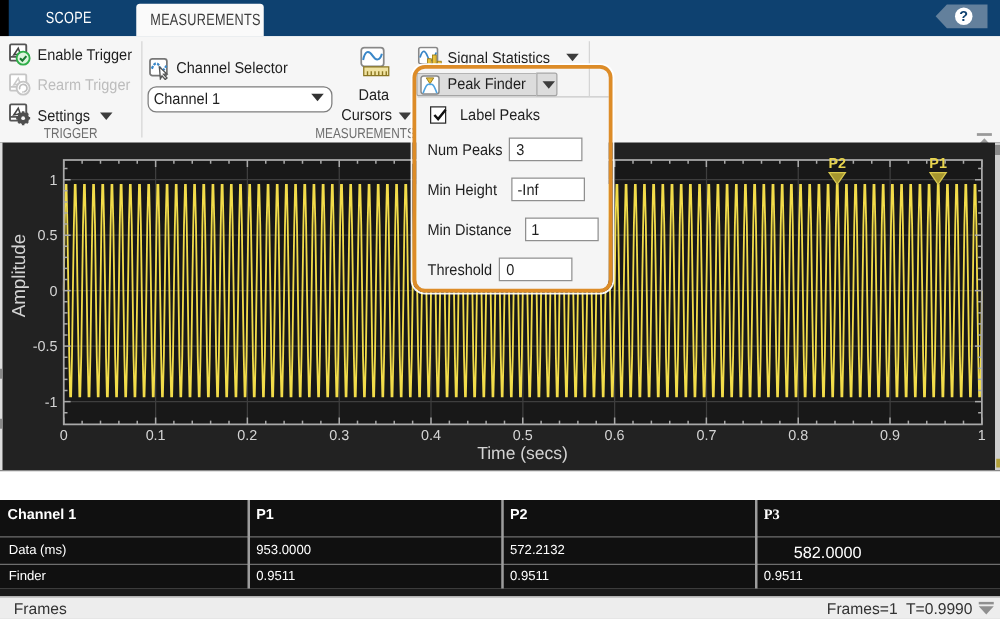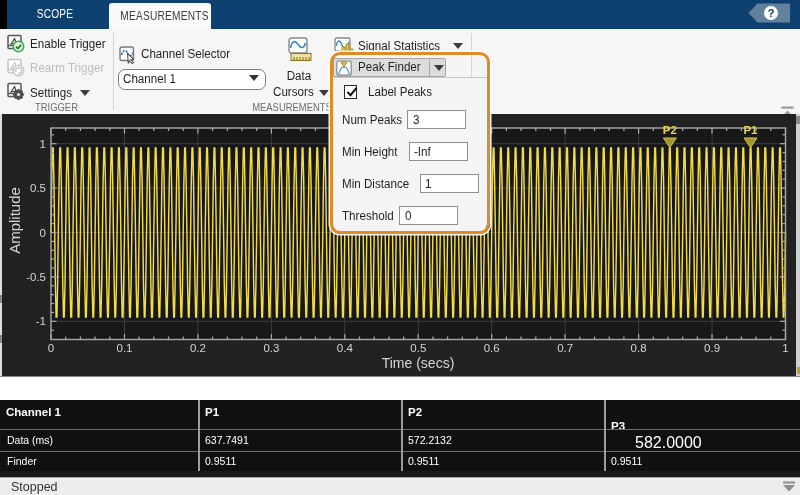"P3" div.lbl { font-family: none -> Liberation Serif, serif; top: 20px -> 6px }
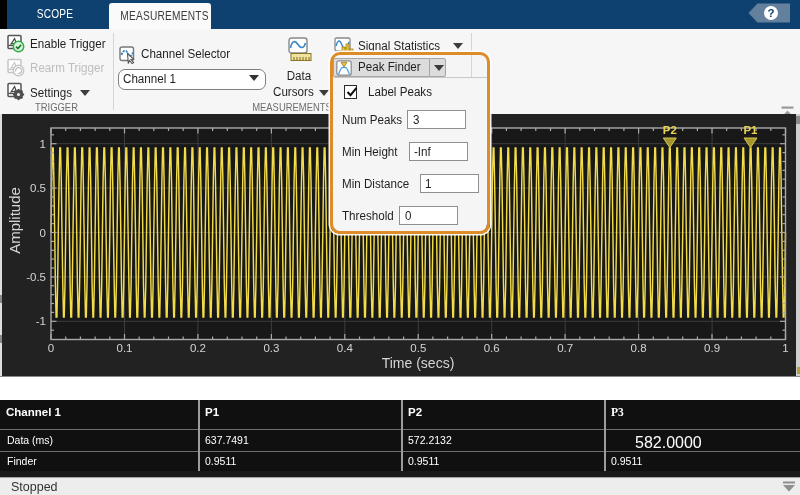"637.7491" div.lbl { text: 637.7491 -> 953.0000 }
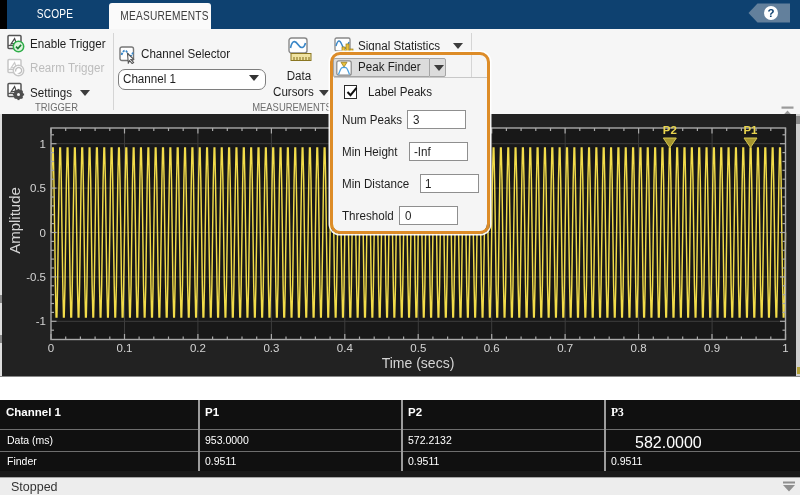"582.0000" div.lbl { font-size: 16px -> 13px }
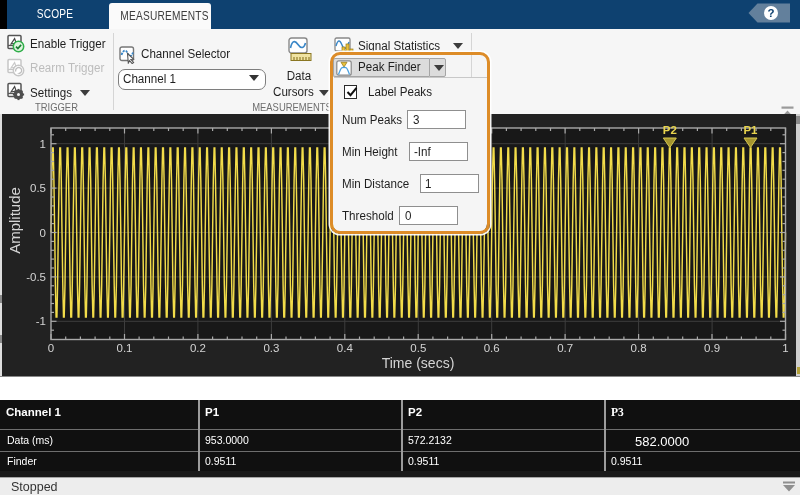"Stopped" div.lbl { text: Stopped -> Frames }
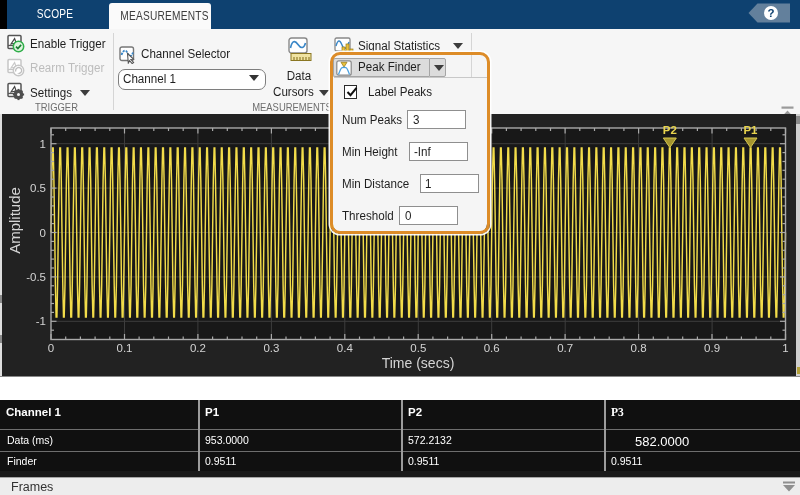"Frames=1 T=0.9990" div.lbl { html: none -> <div>Frames=1&nbsp; T=0.9990</div> }
